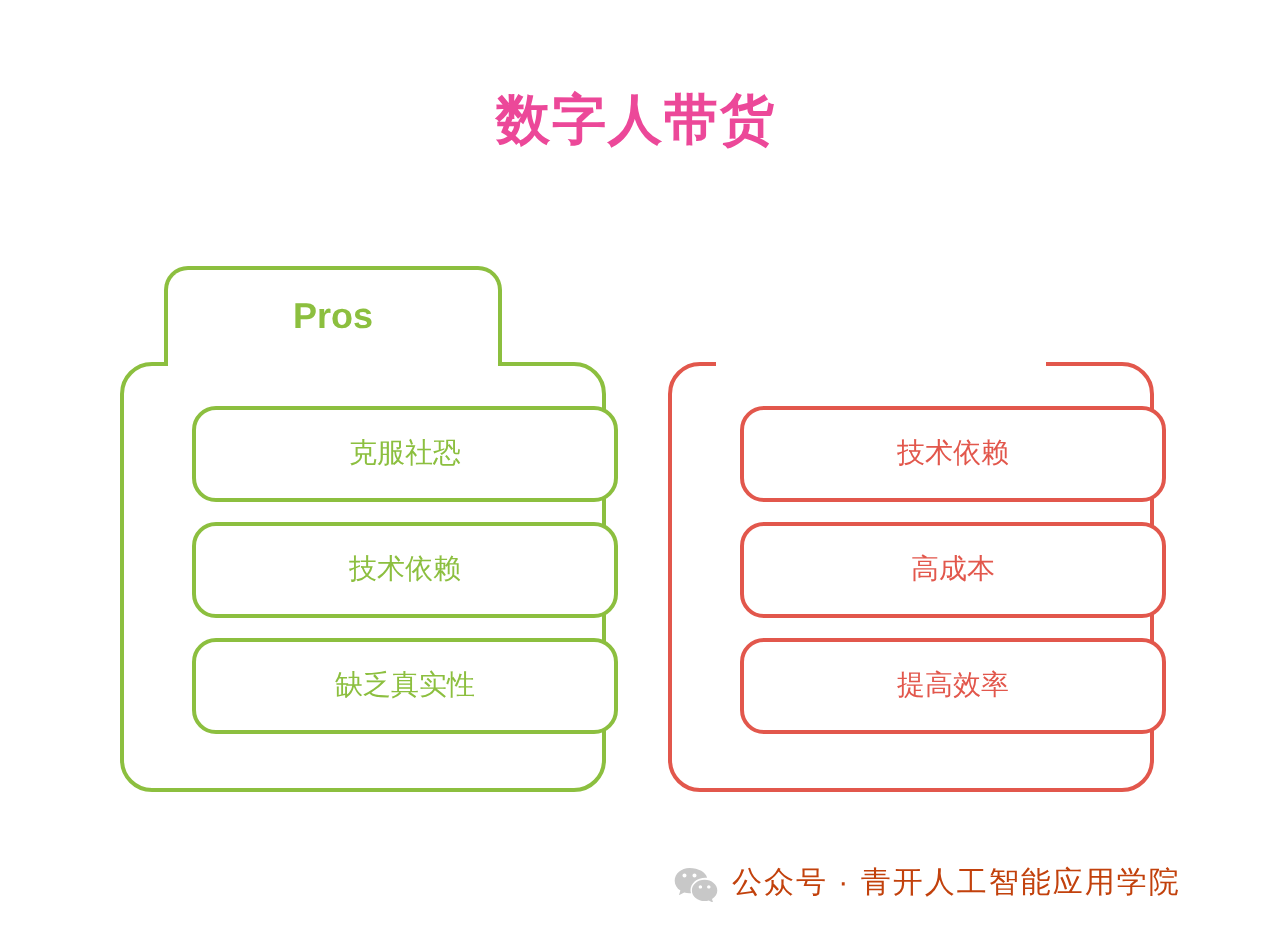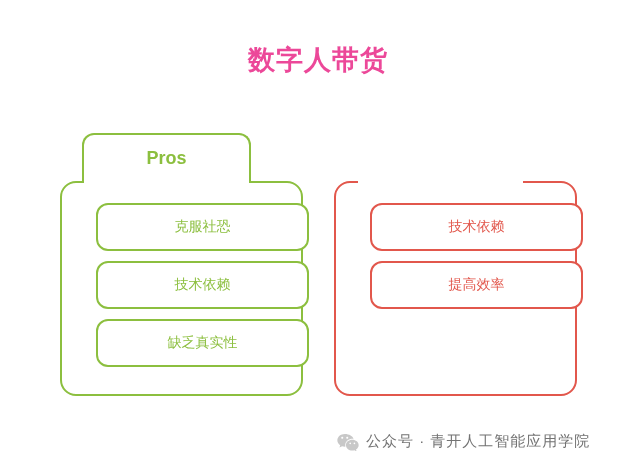"高成本" div.item { html: none -> <div>高成本</div> }
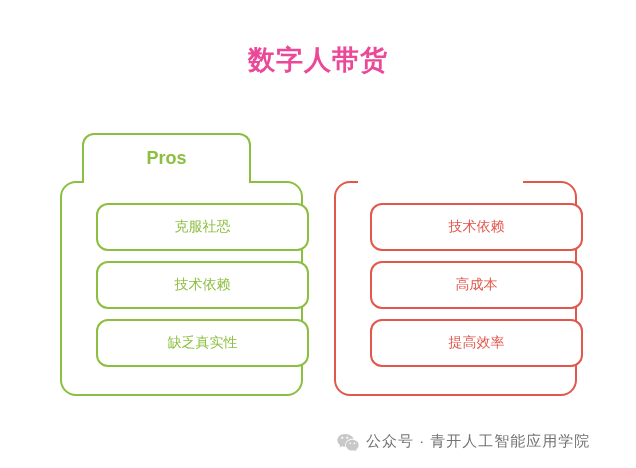"公众号 · 青开人工智能应用学院" .watermark-text { color: #737373 -> #c2410c }
